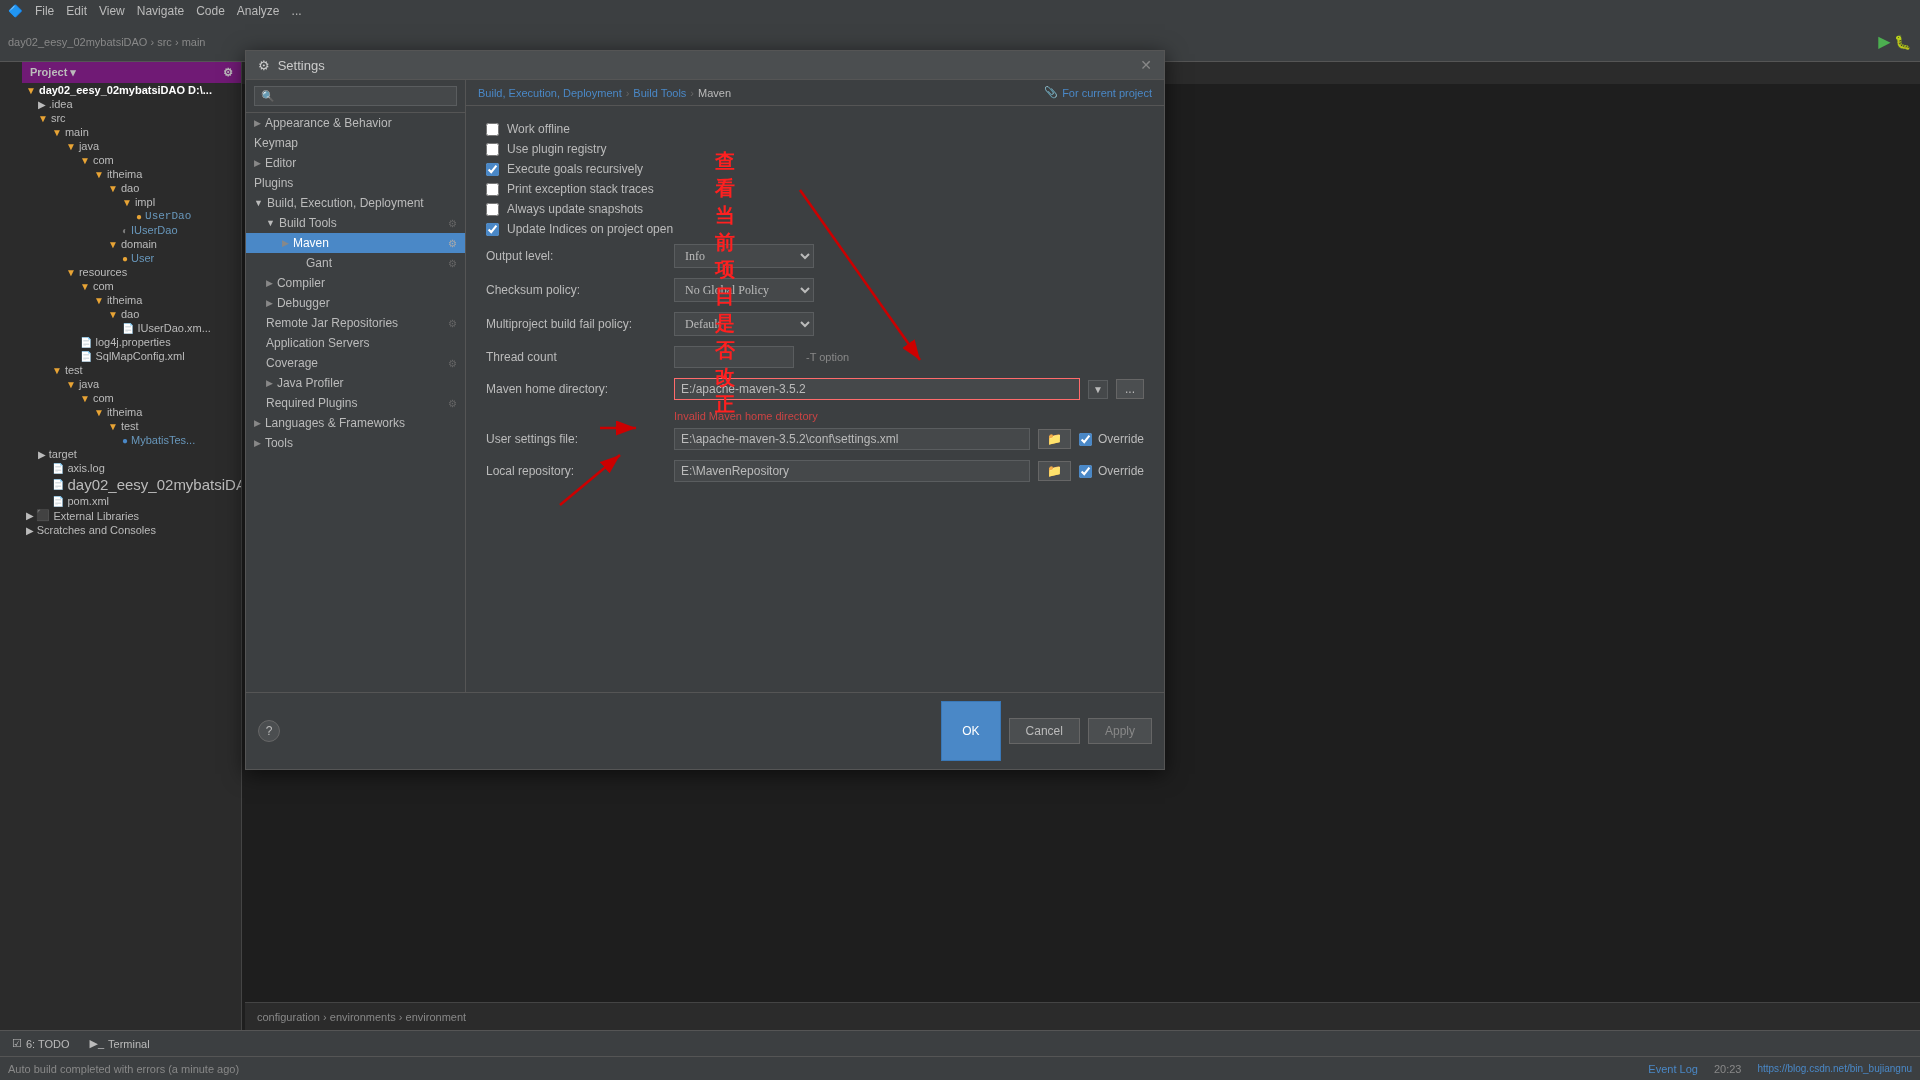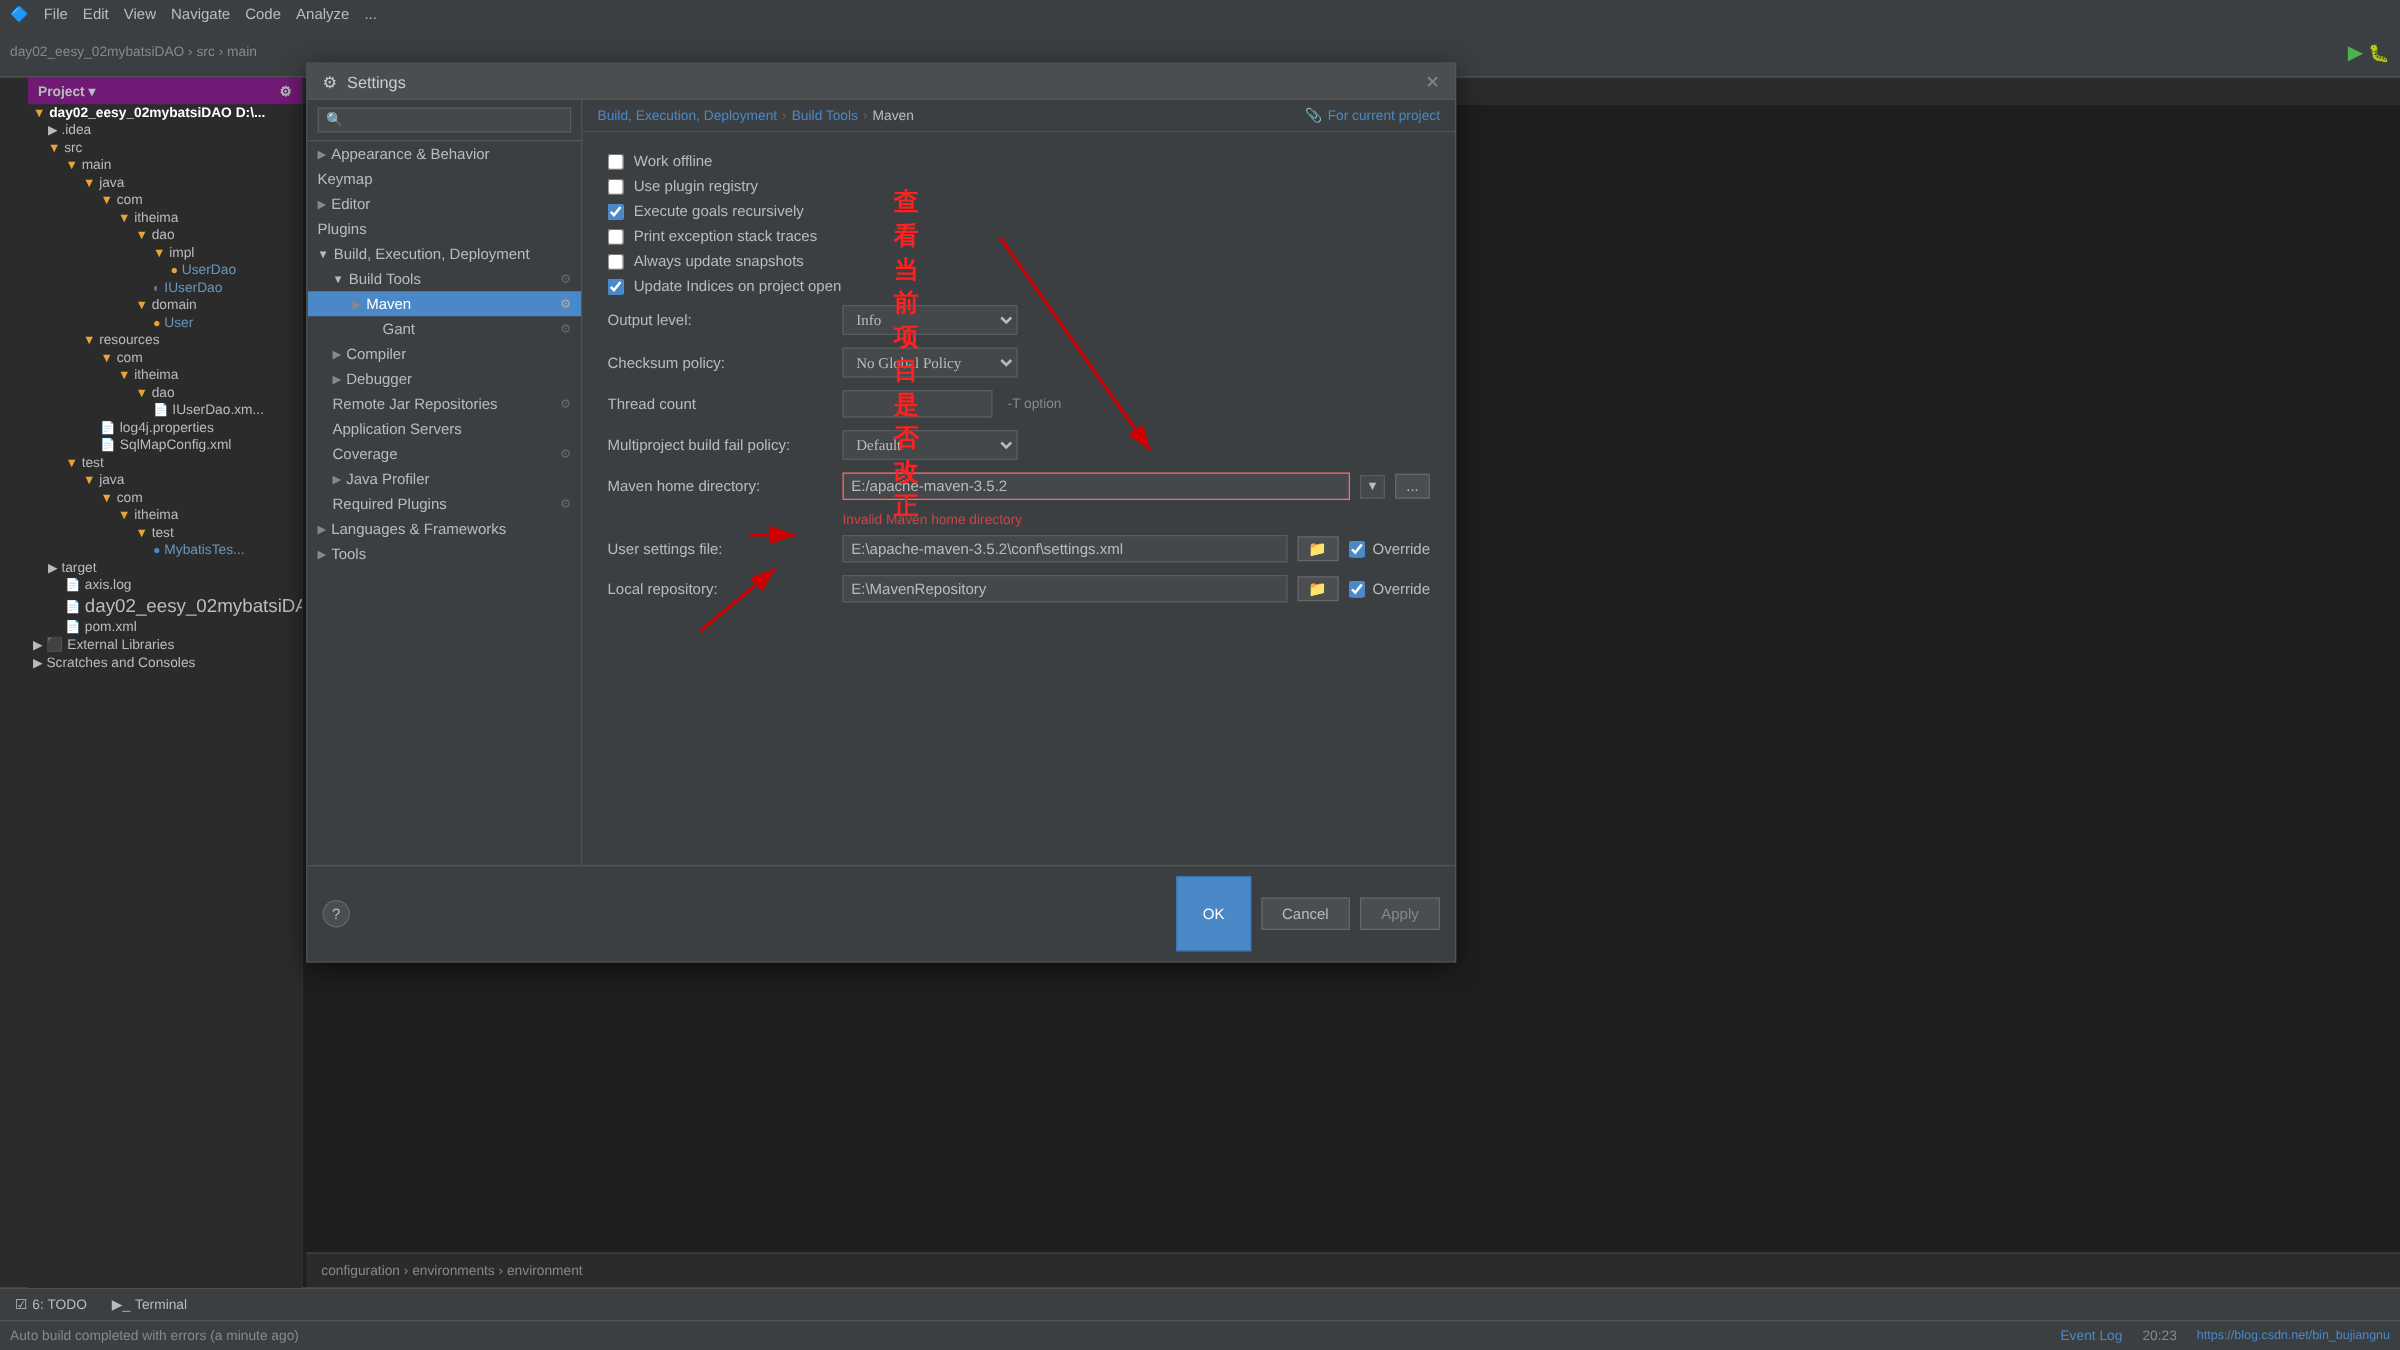"UserDao" span.tree-label { font-family: none -> Liberation Mono, monospace }
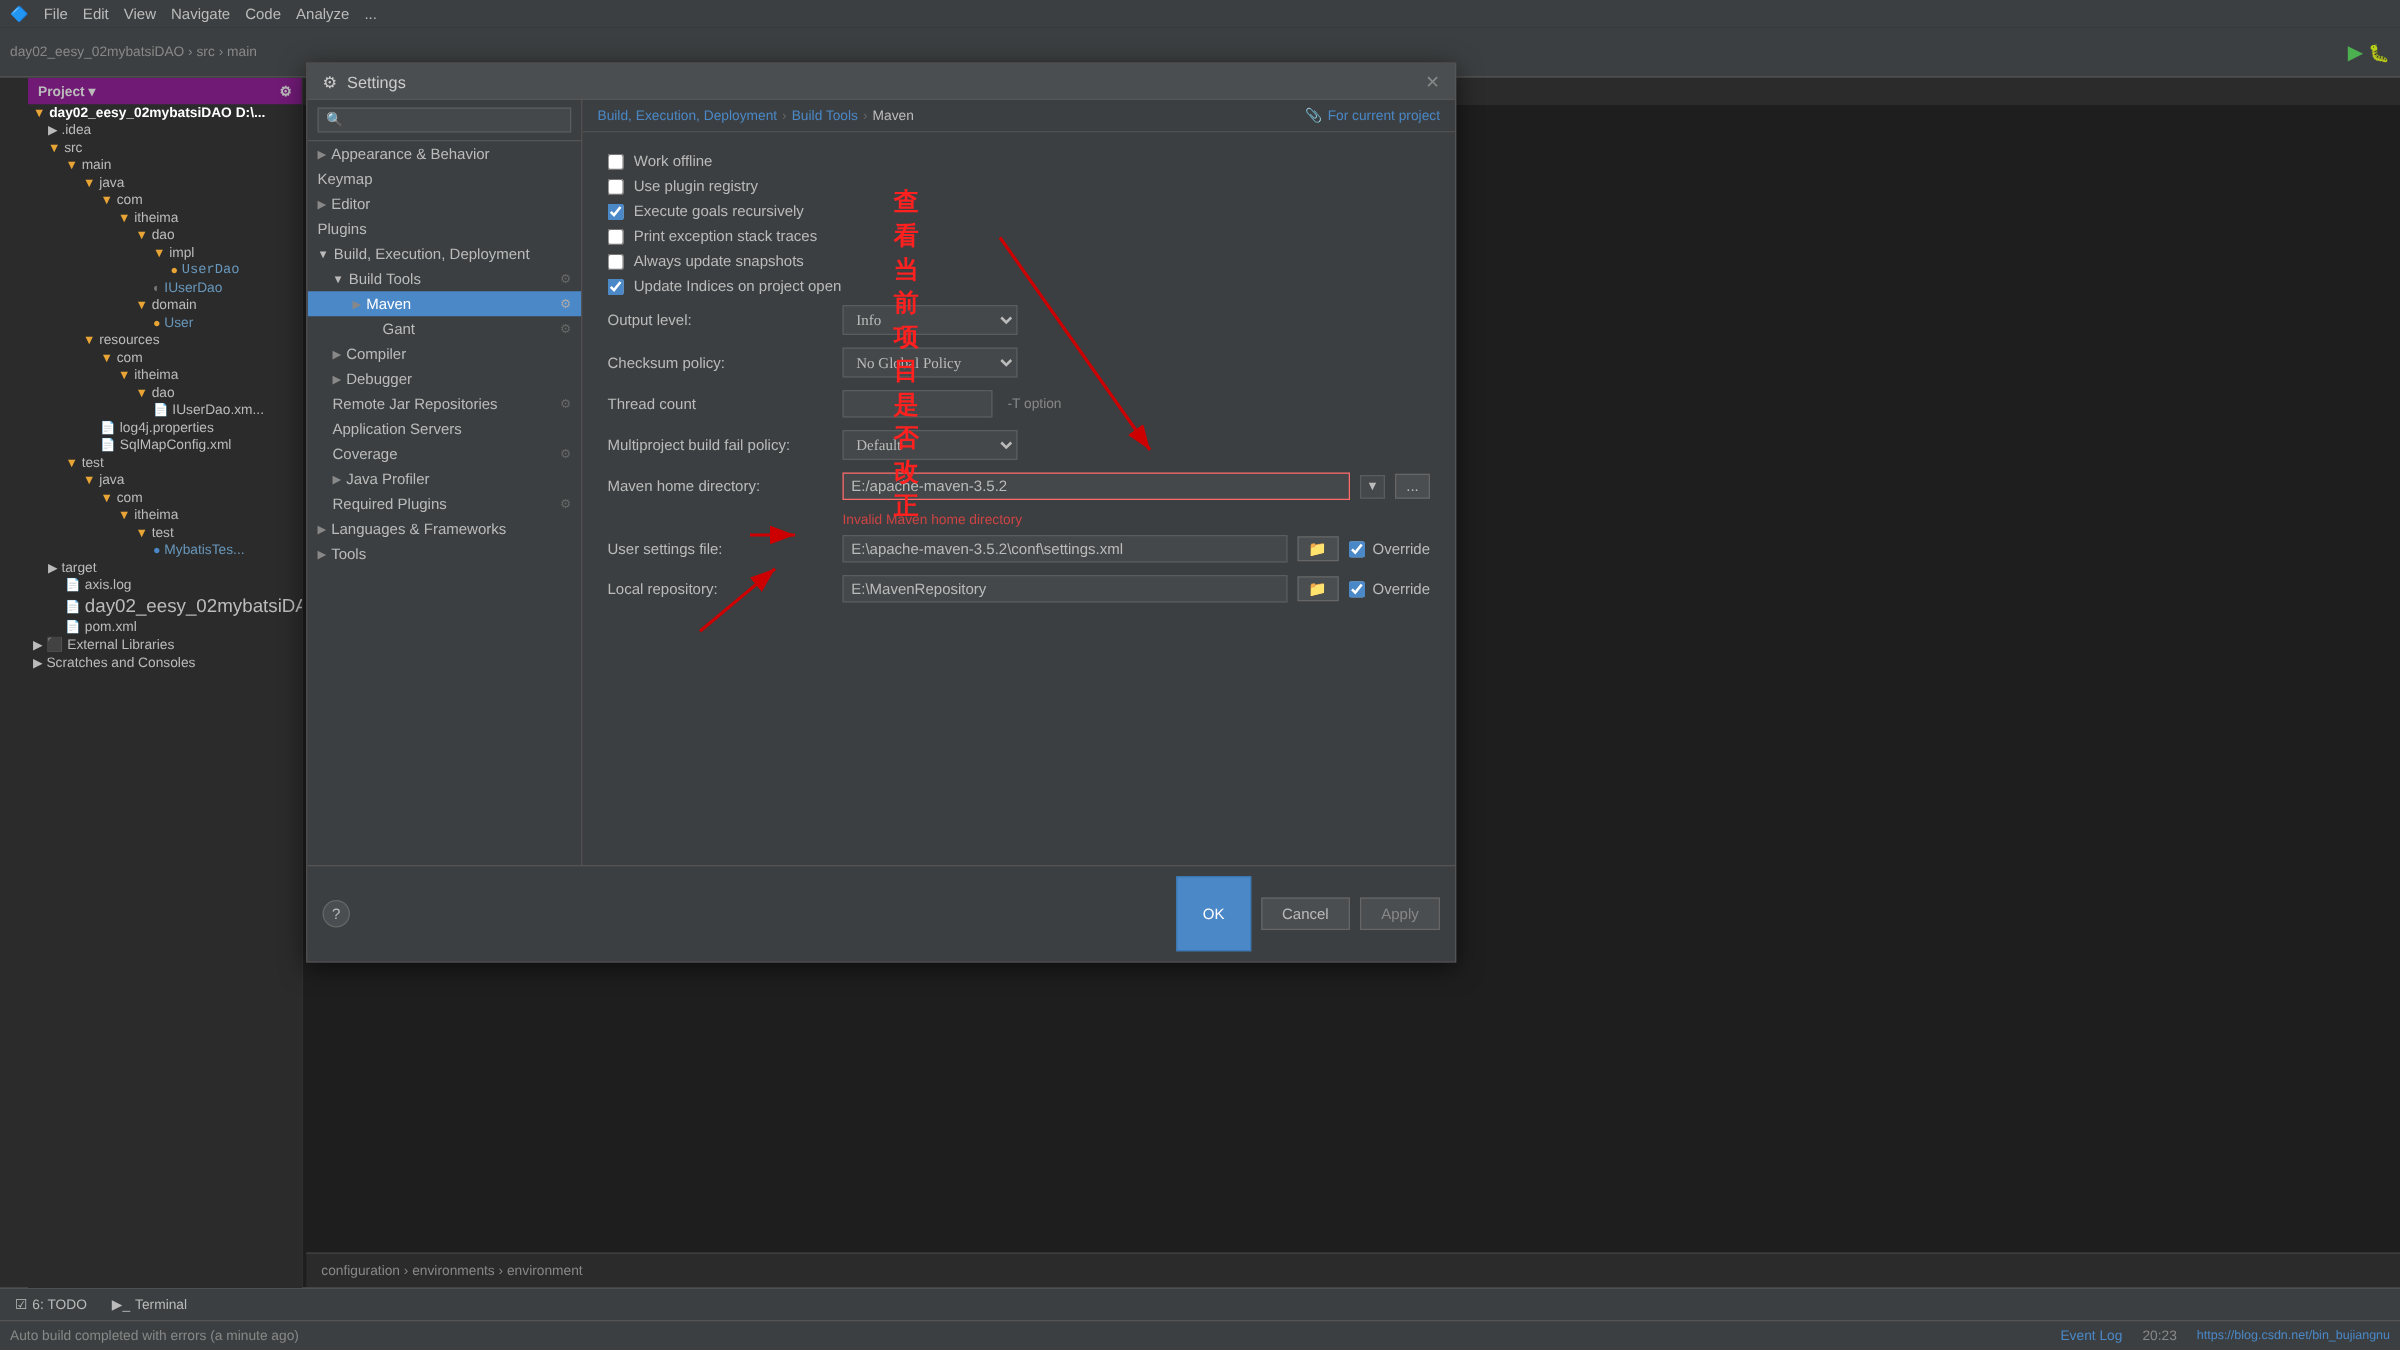"Thread count" div.form-row { order: before "Multiproject build fail policy:" -> after "Multiproject build fail policy:" }
